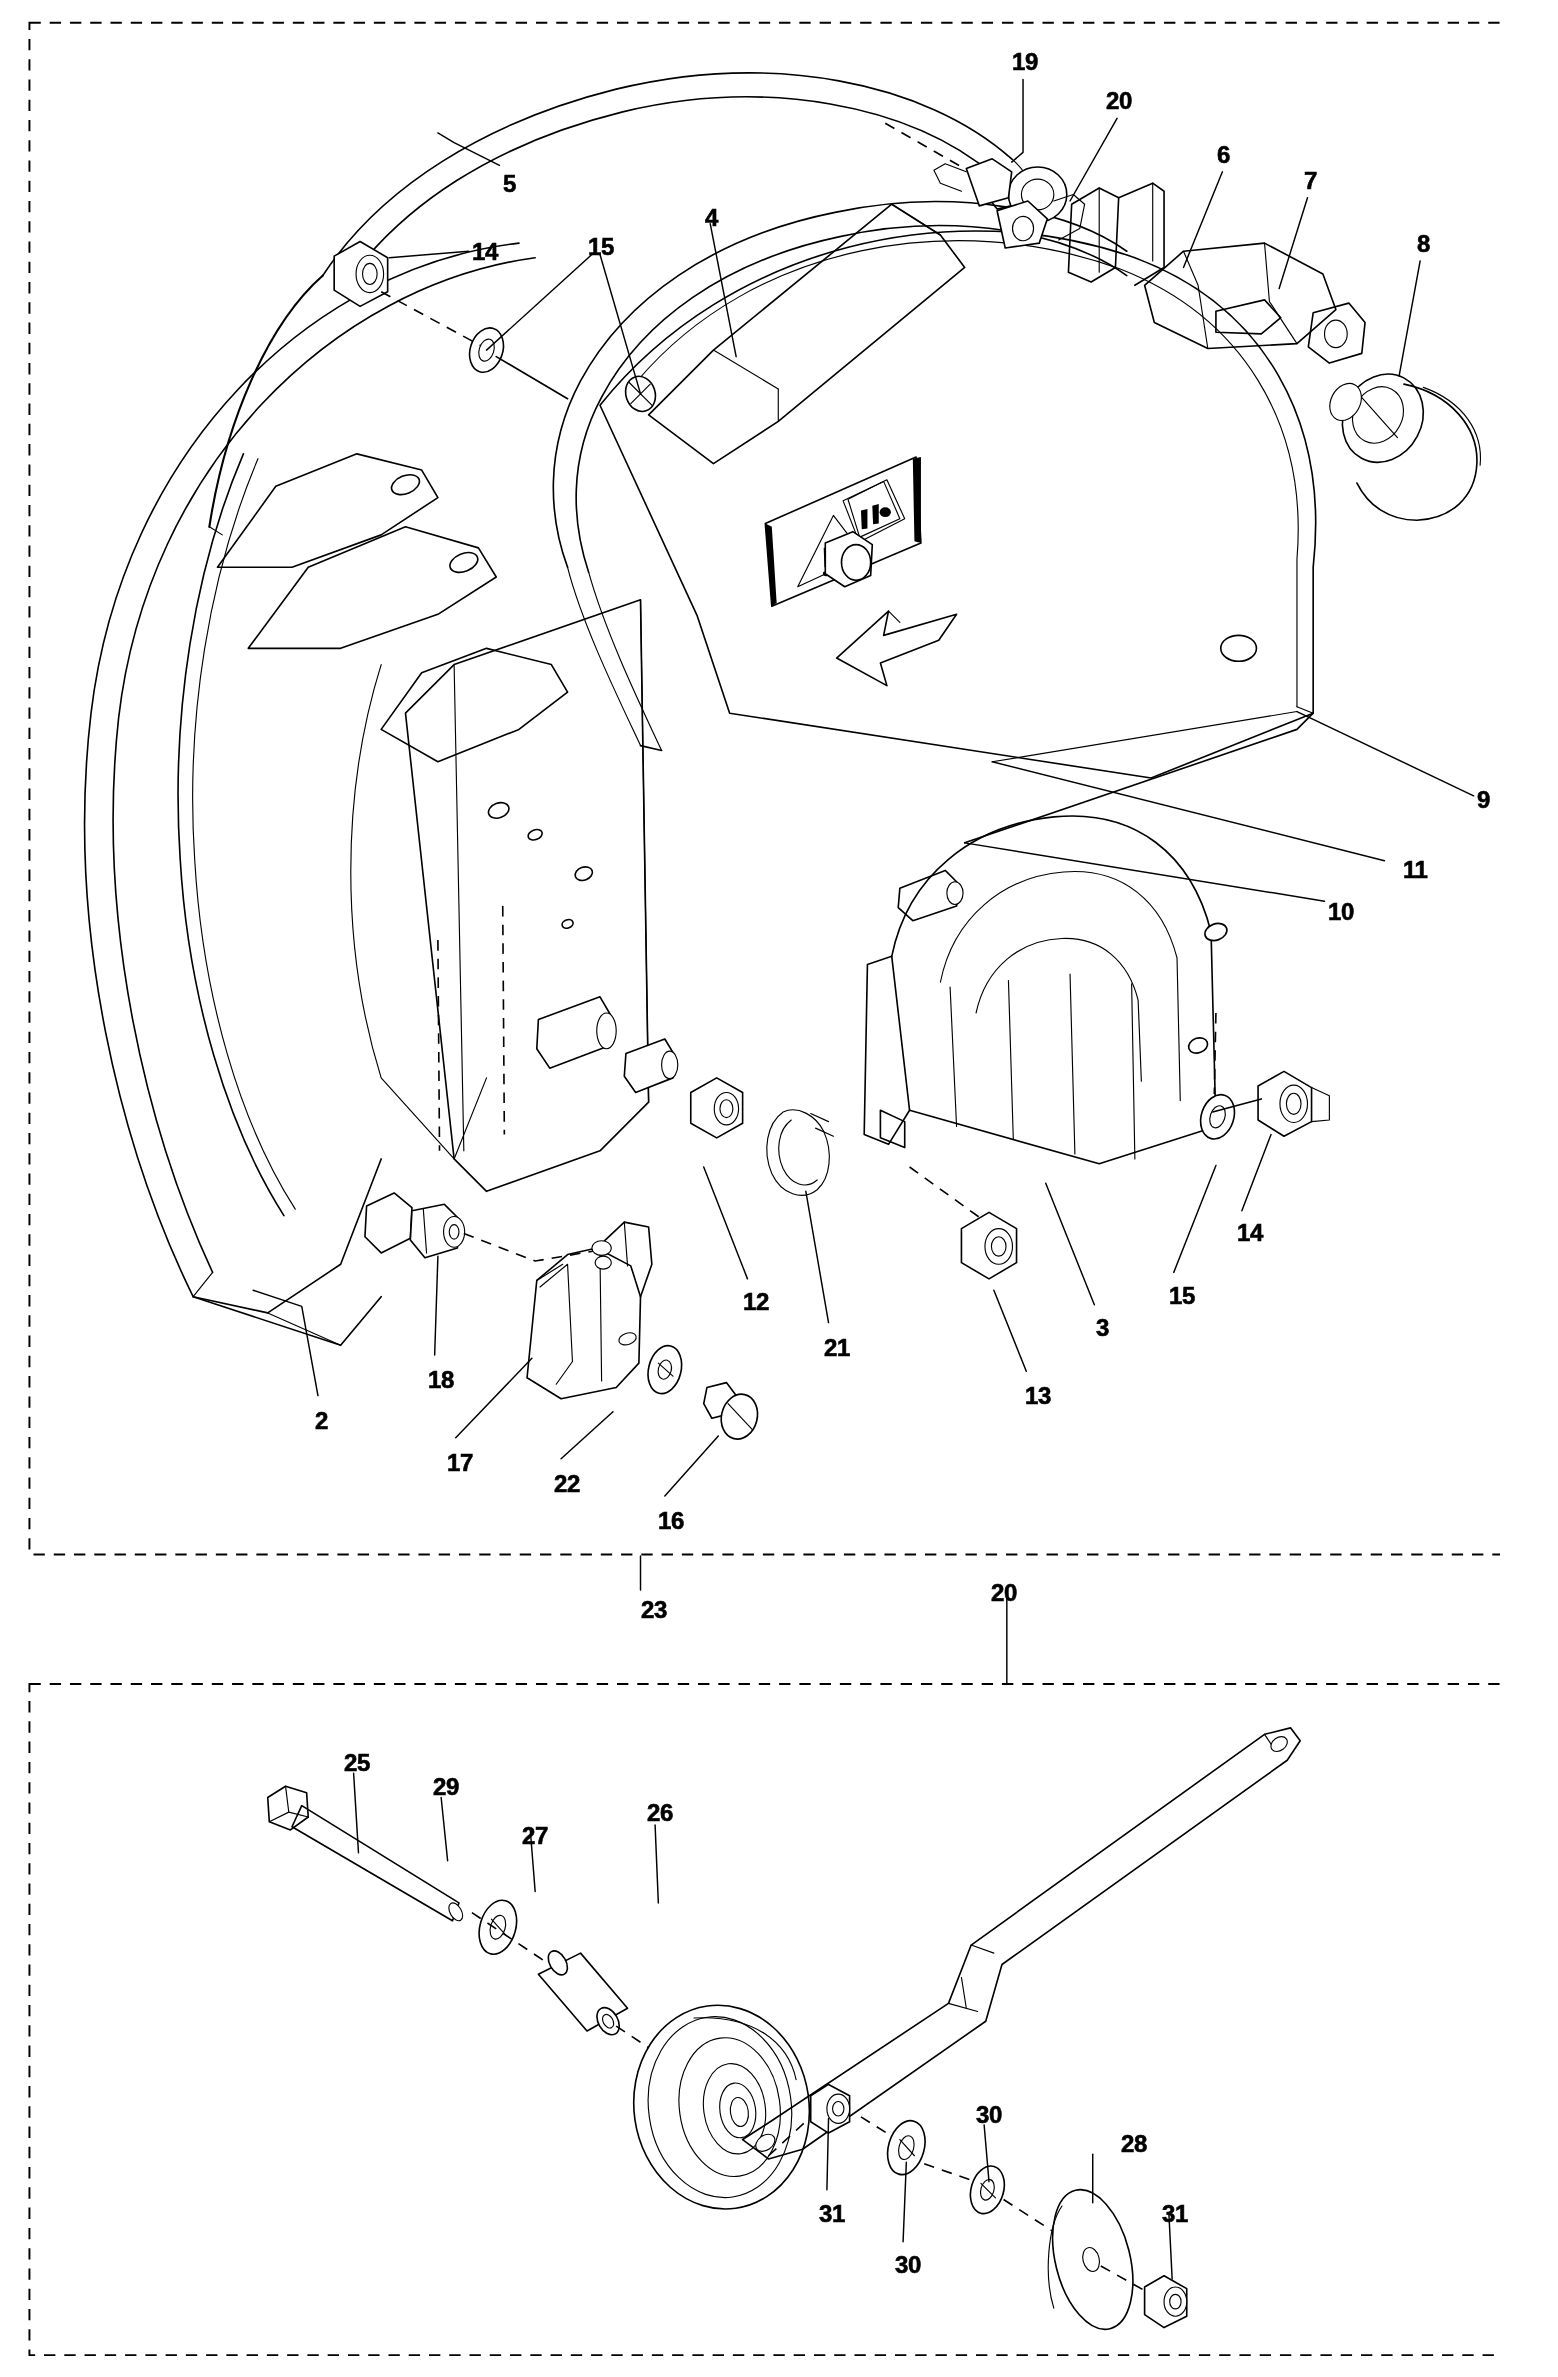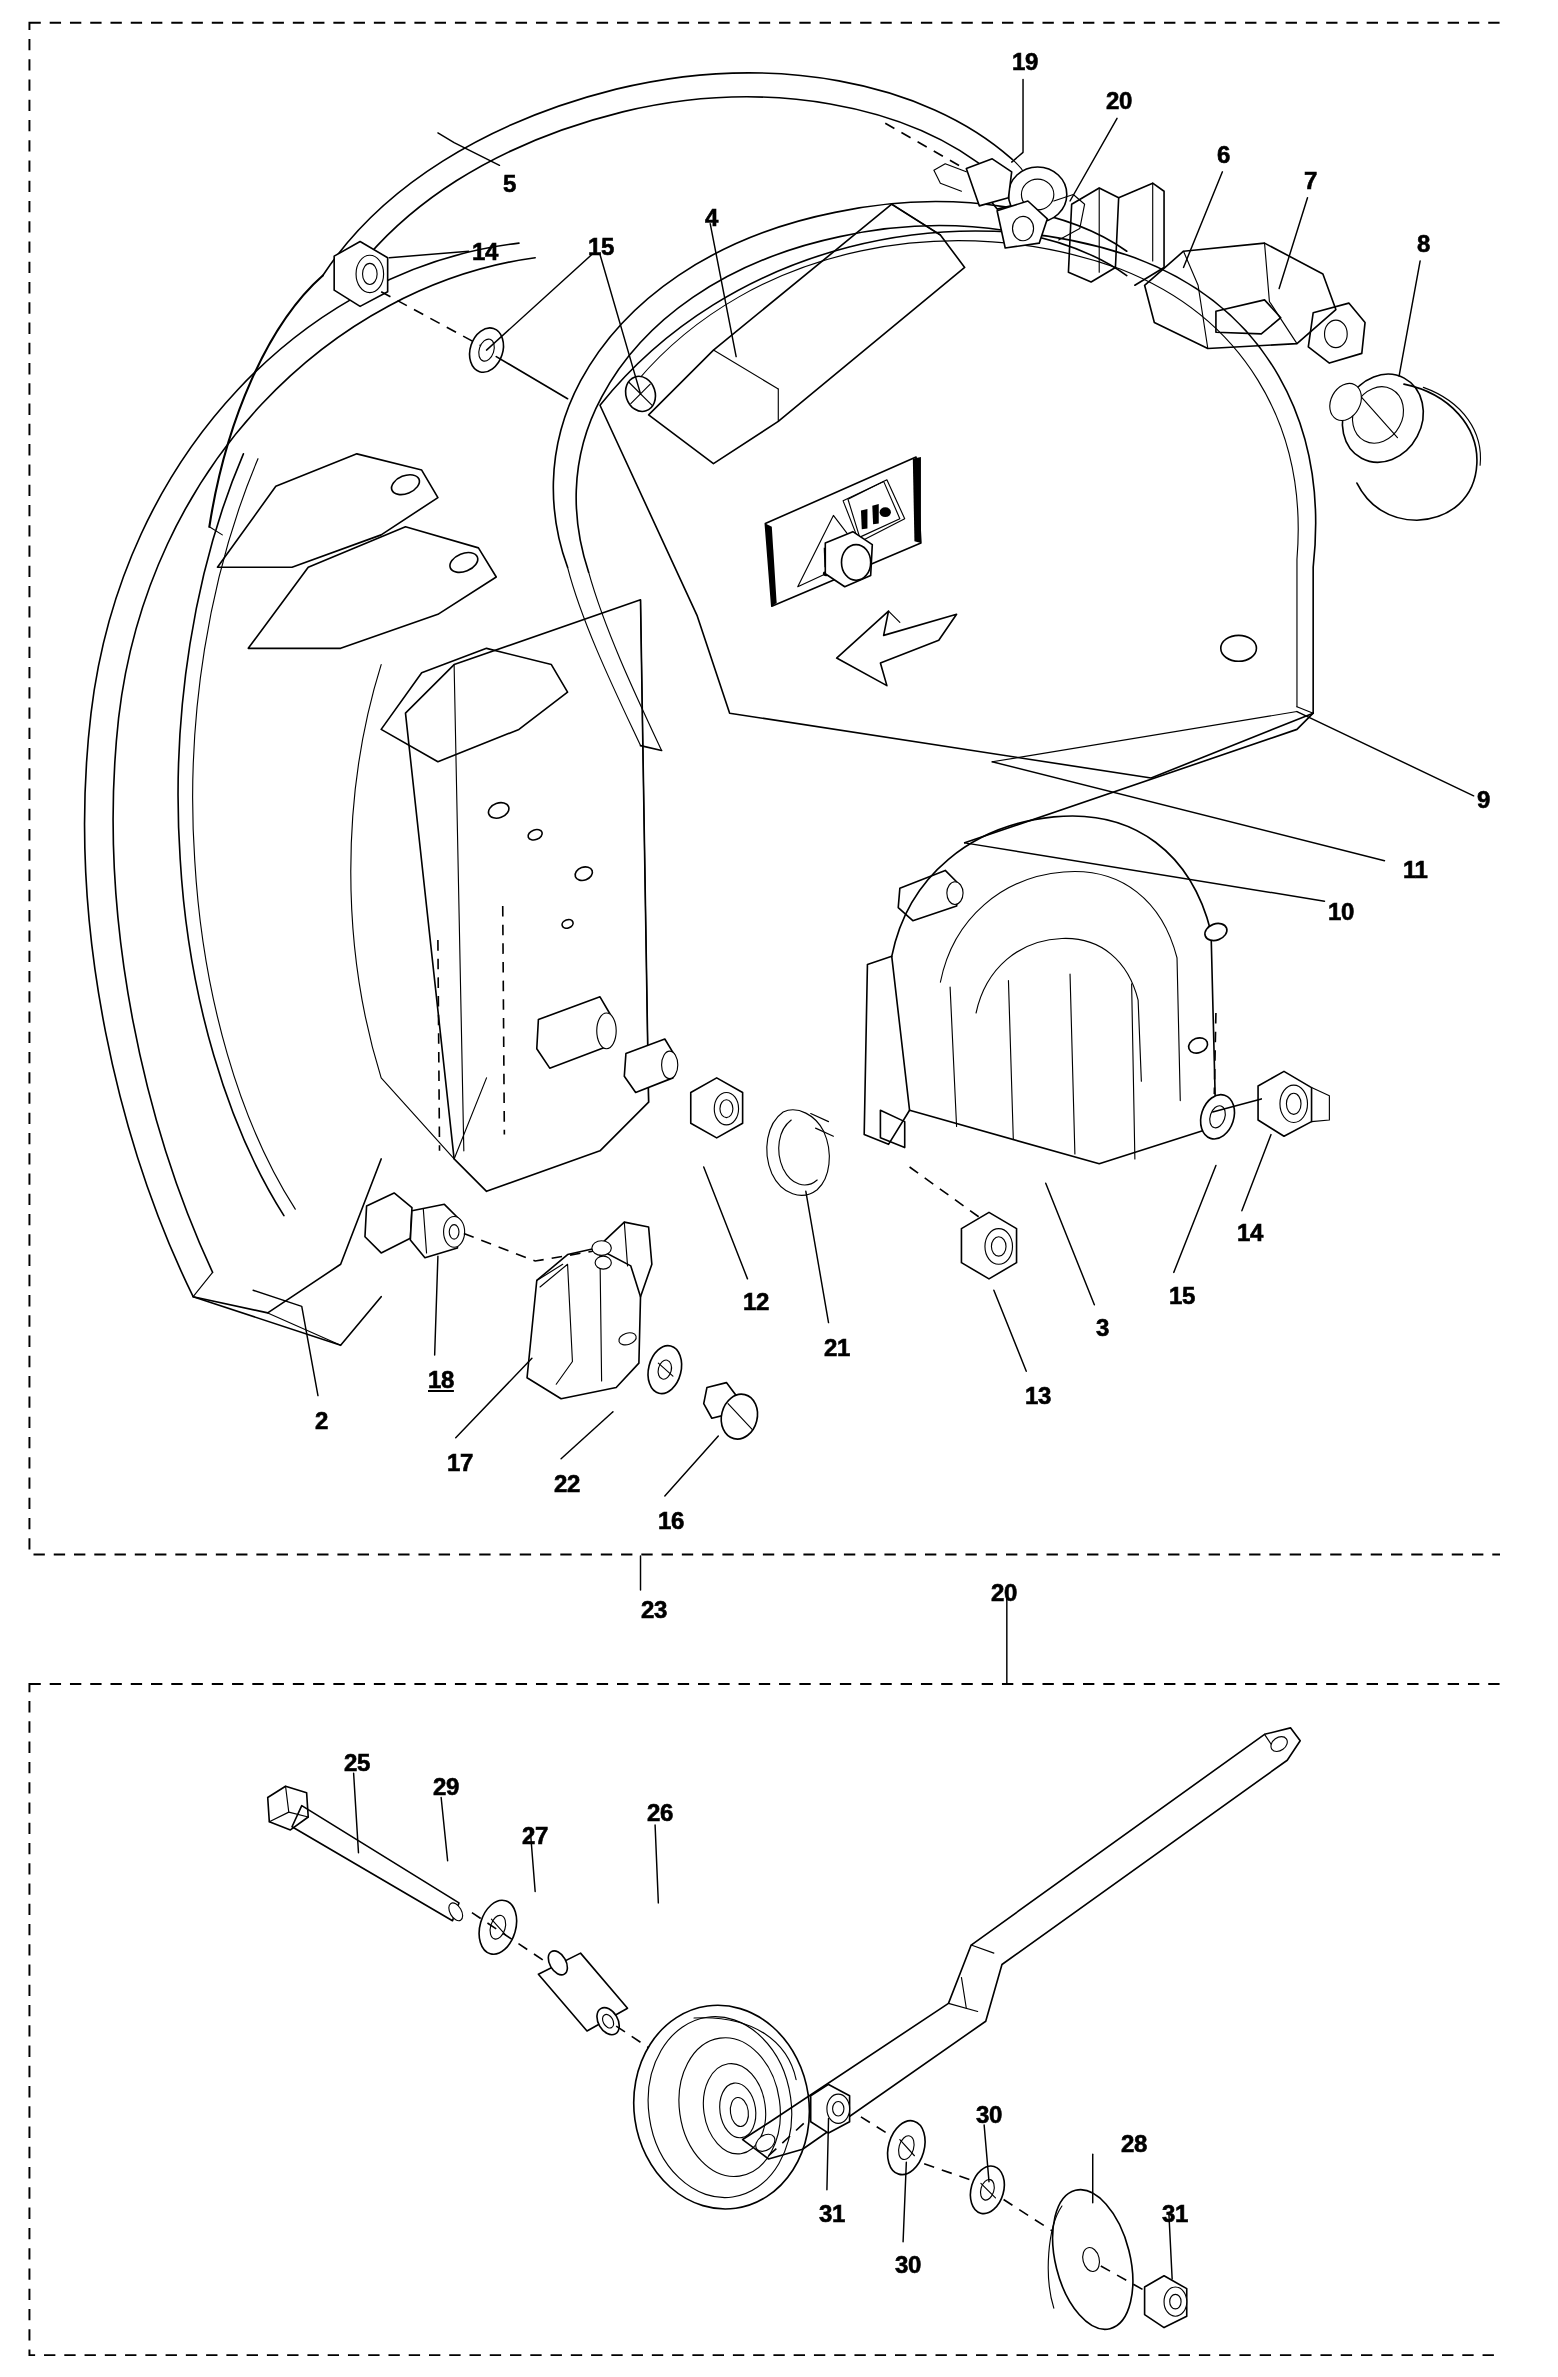"18" div.callout { text-decoration: underline -> none }
